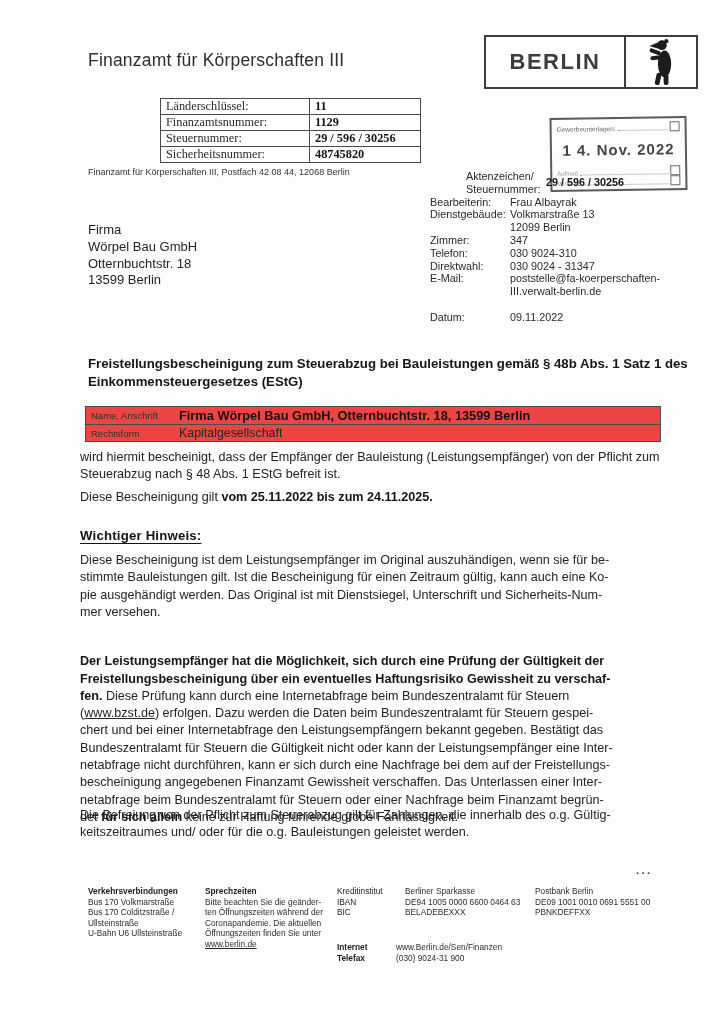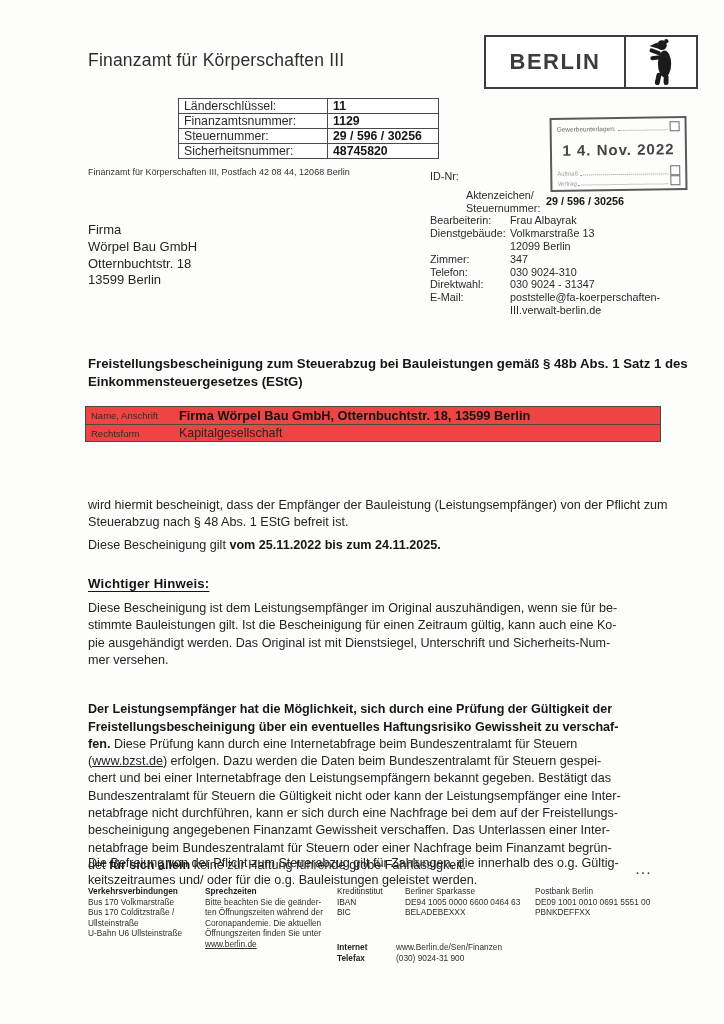"Länderschlüssel:" .reftable { font-family: none -> Liberation Serif, serif; left: 178px -> 160px }
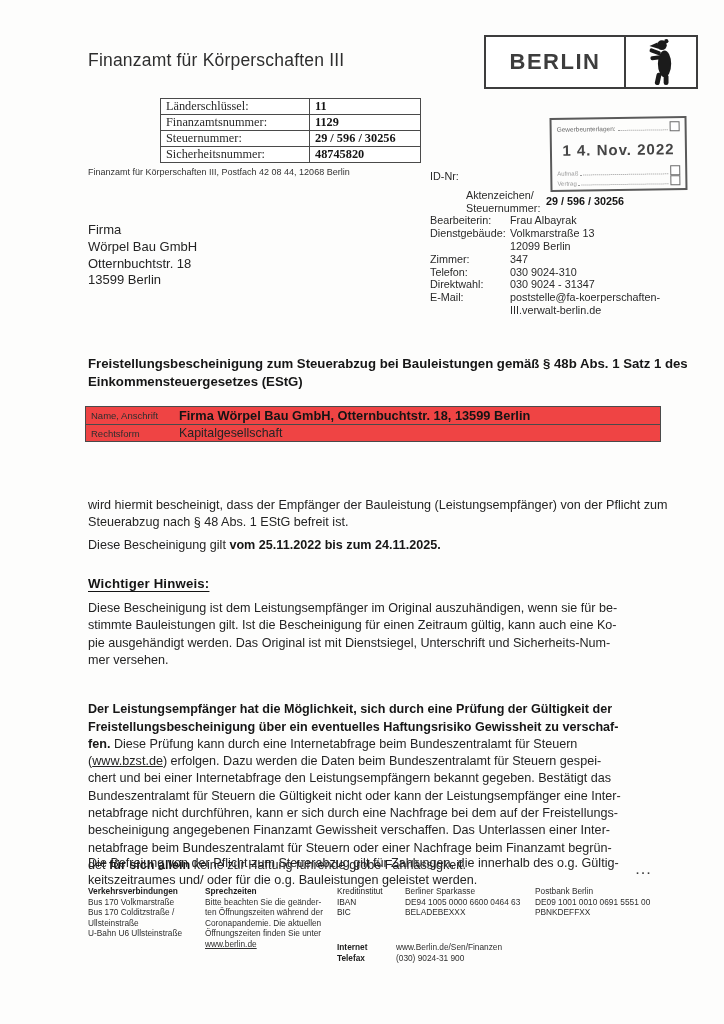"ID-Nr:" div.irow { html: <div> <span>ID-Nr:</span> <span></span> </div> -> none }
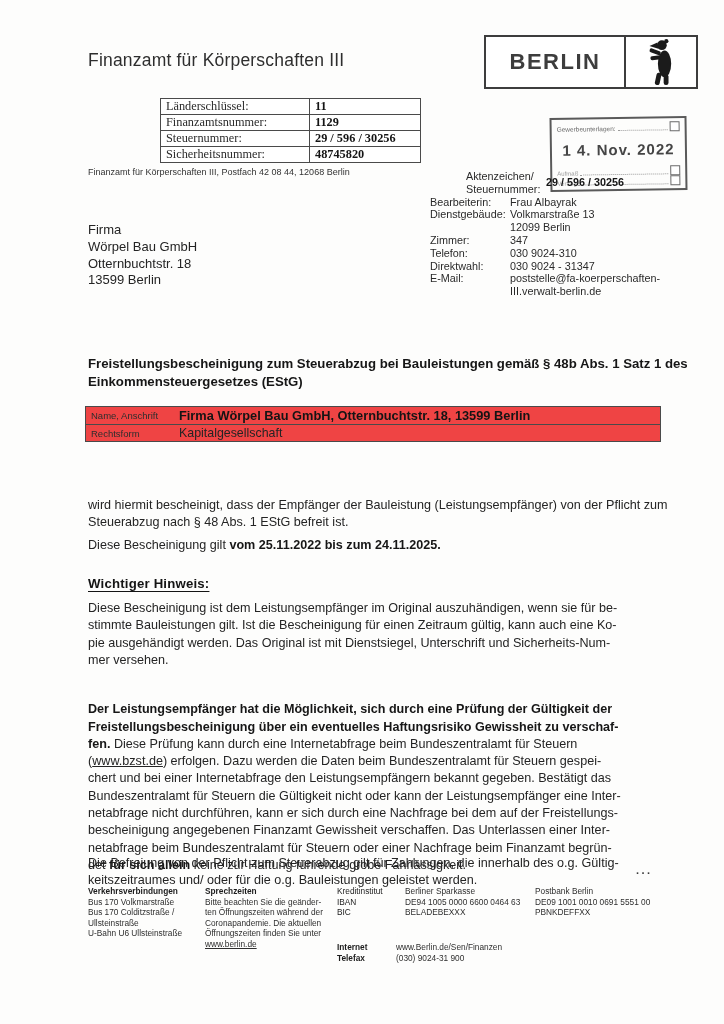"Datum:" div.irow { html: none -> <div> <span>Datum:</span> <span>09.11.2022</span> </div> }
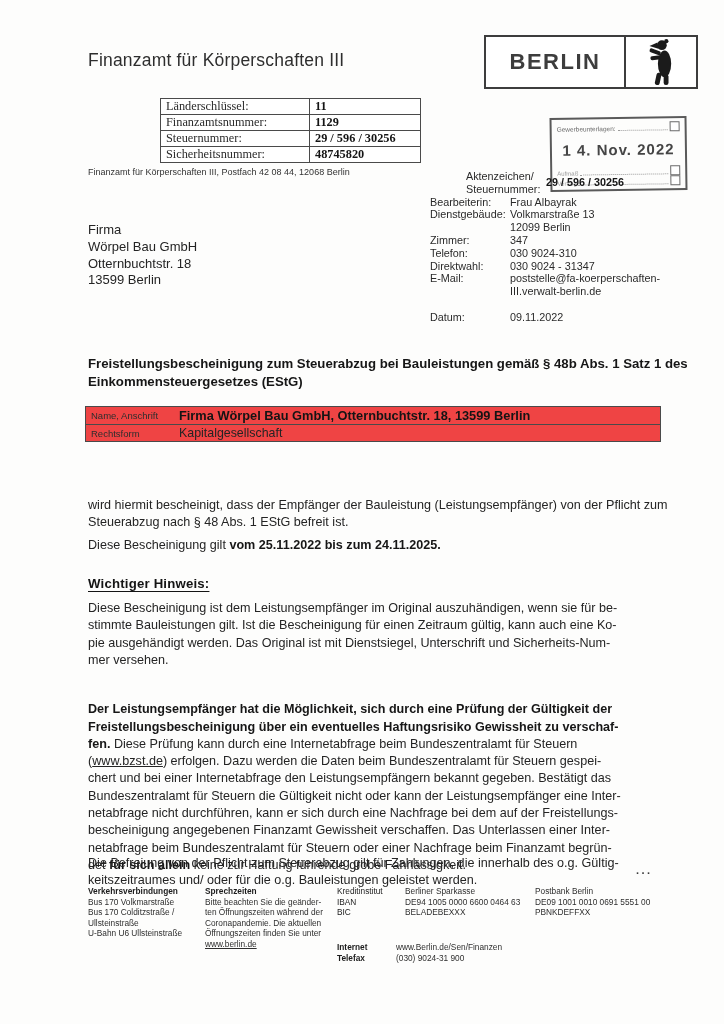"wird hiermit bescheinigt, dass der" .para { left: 88px -> 80px; margin-top: 48px -> none }
